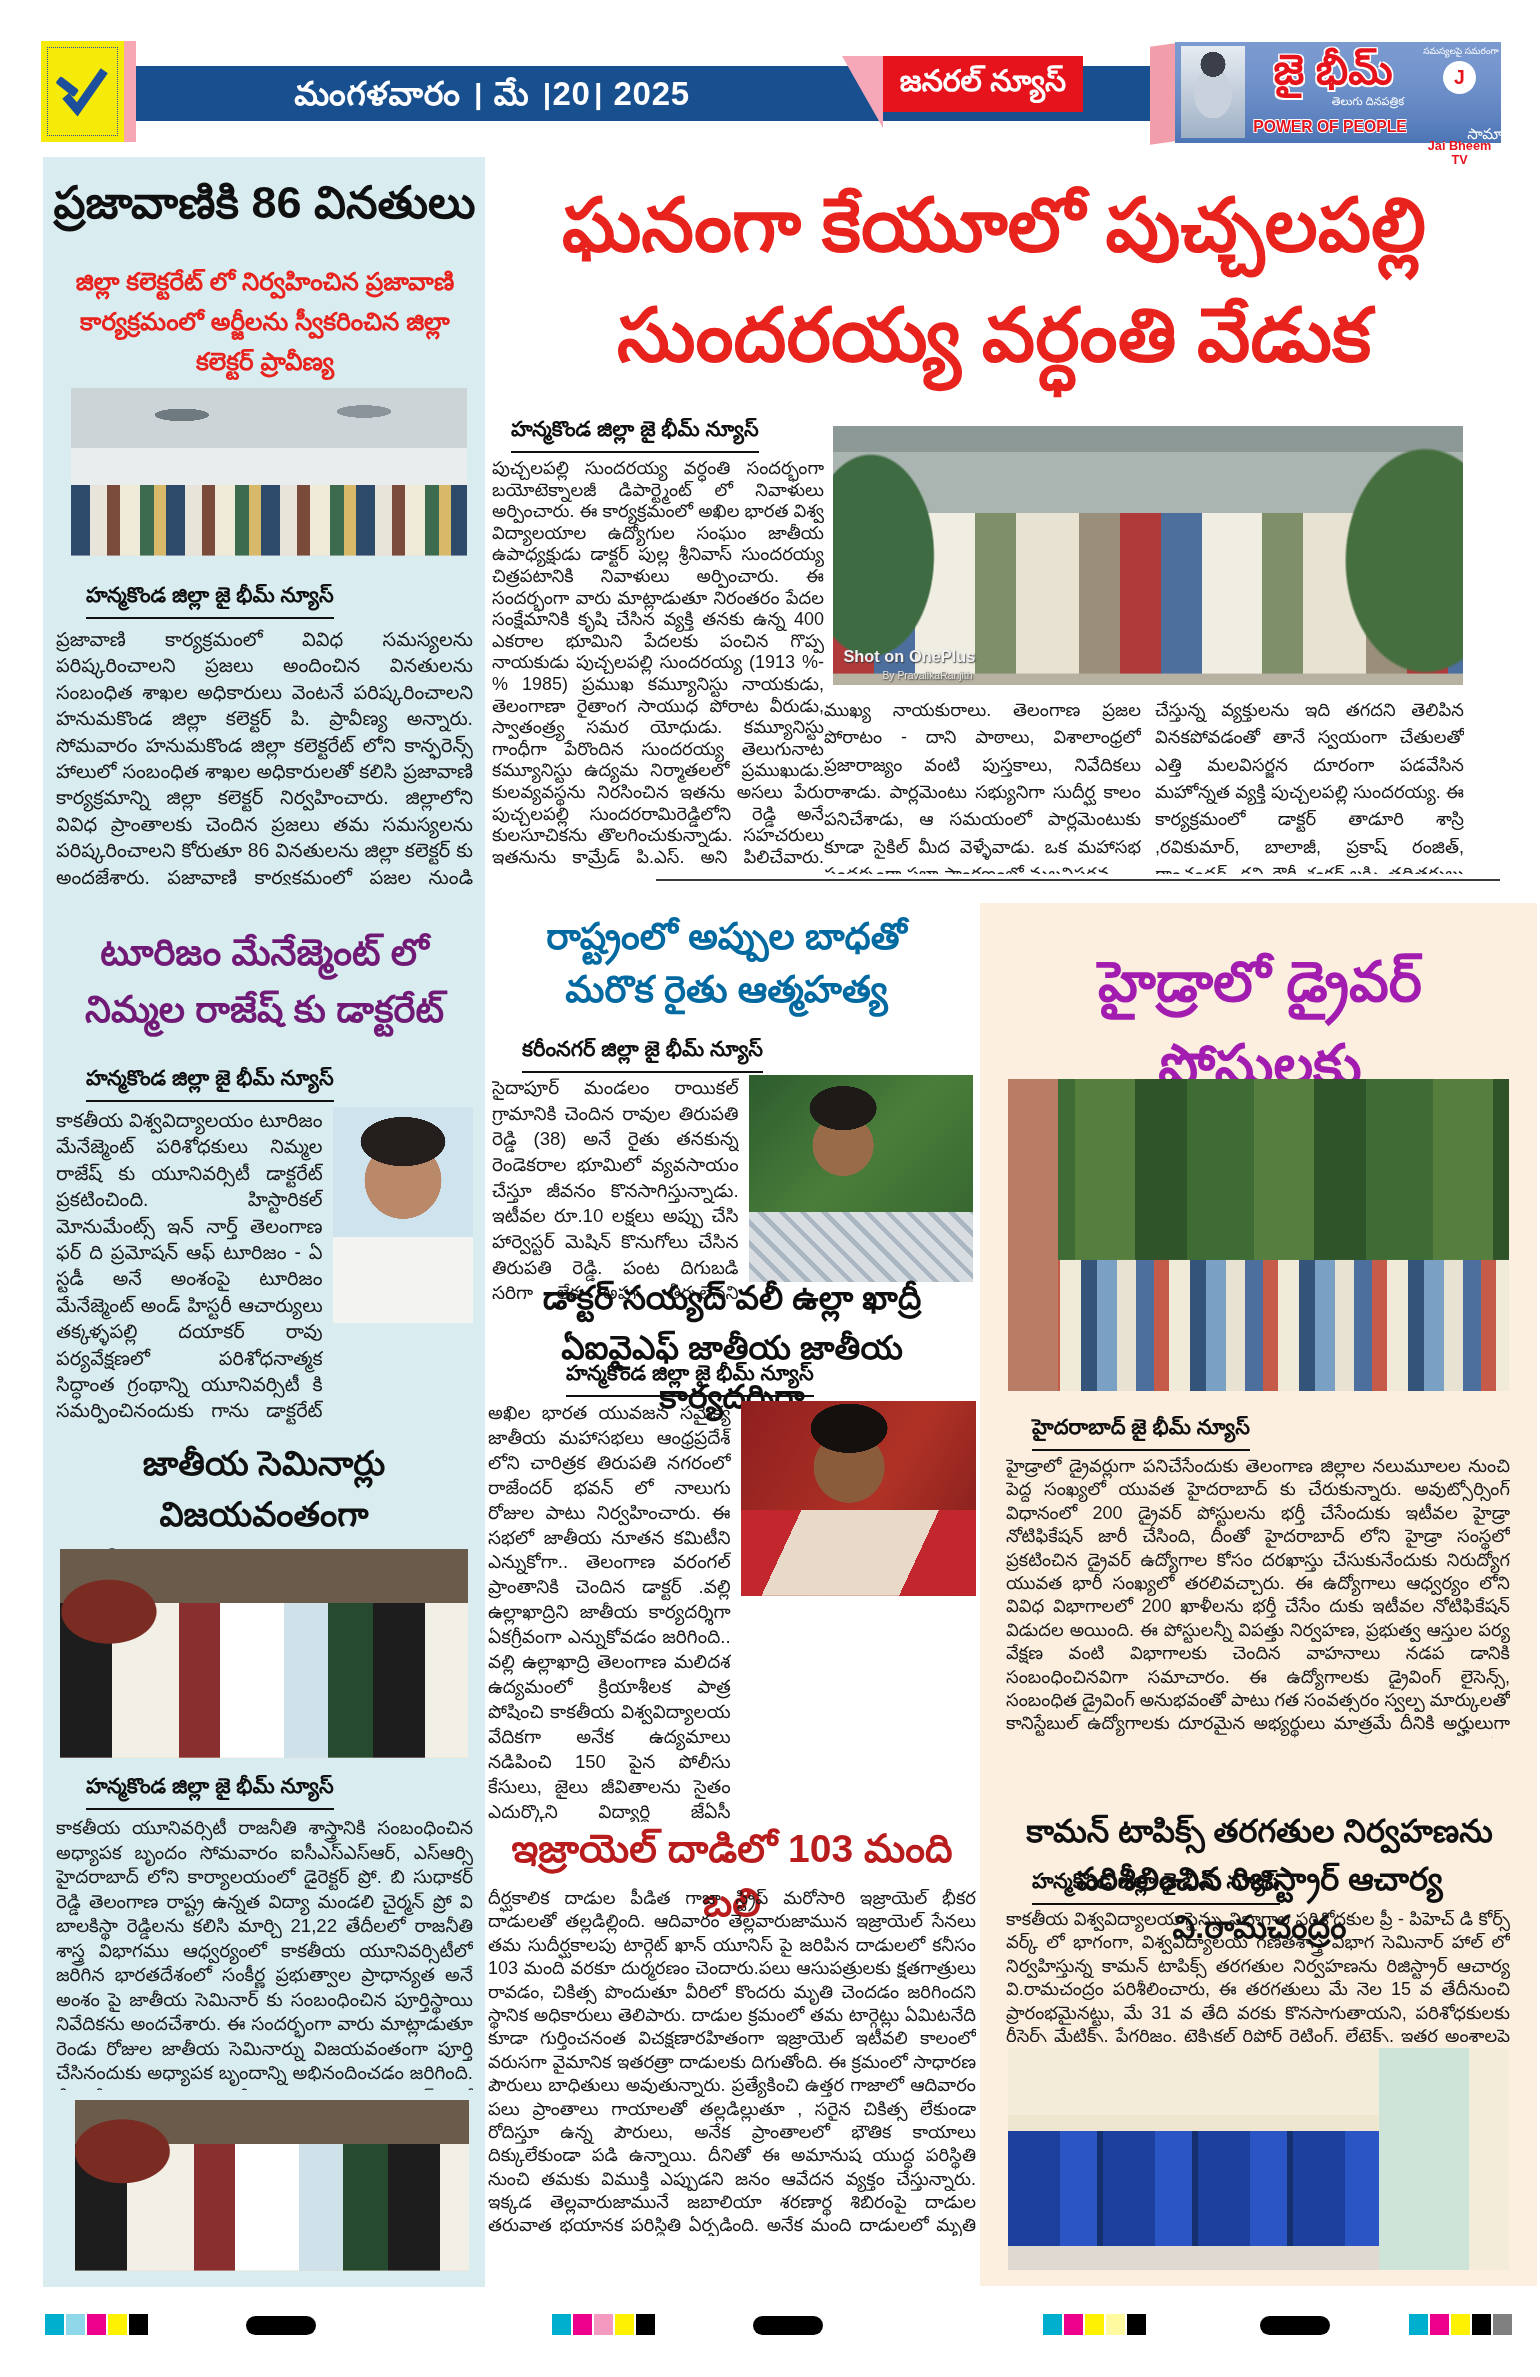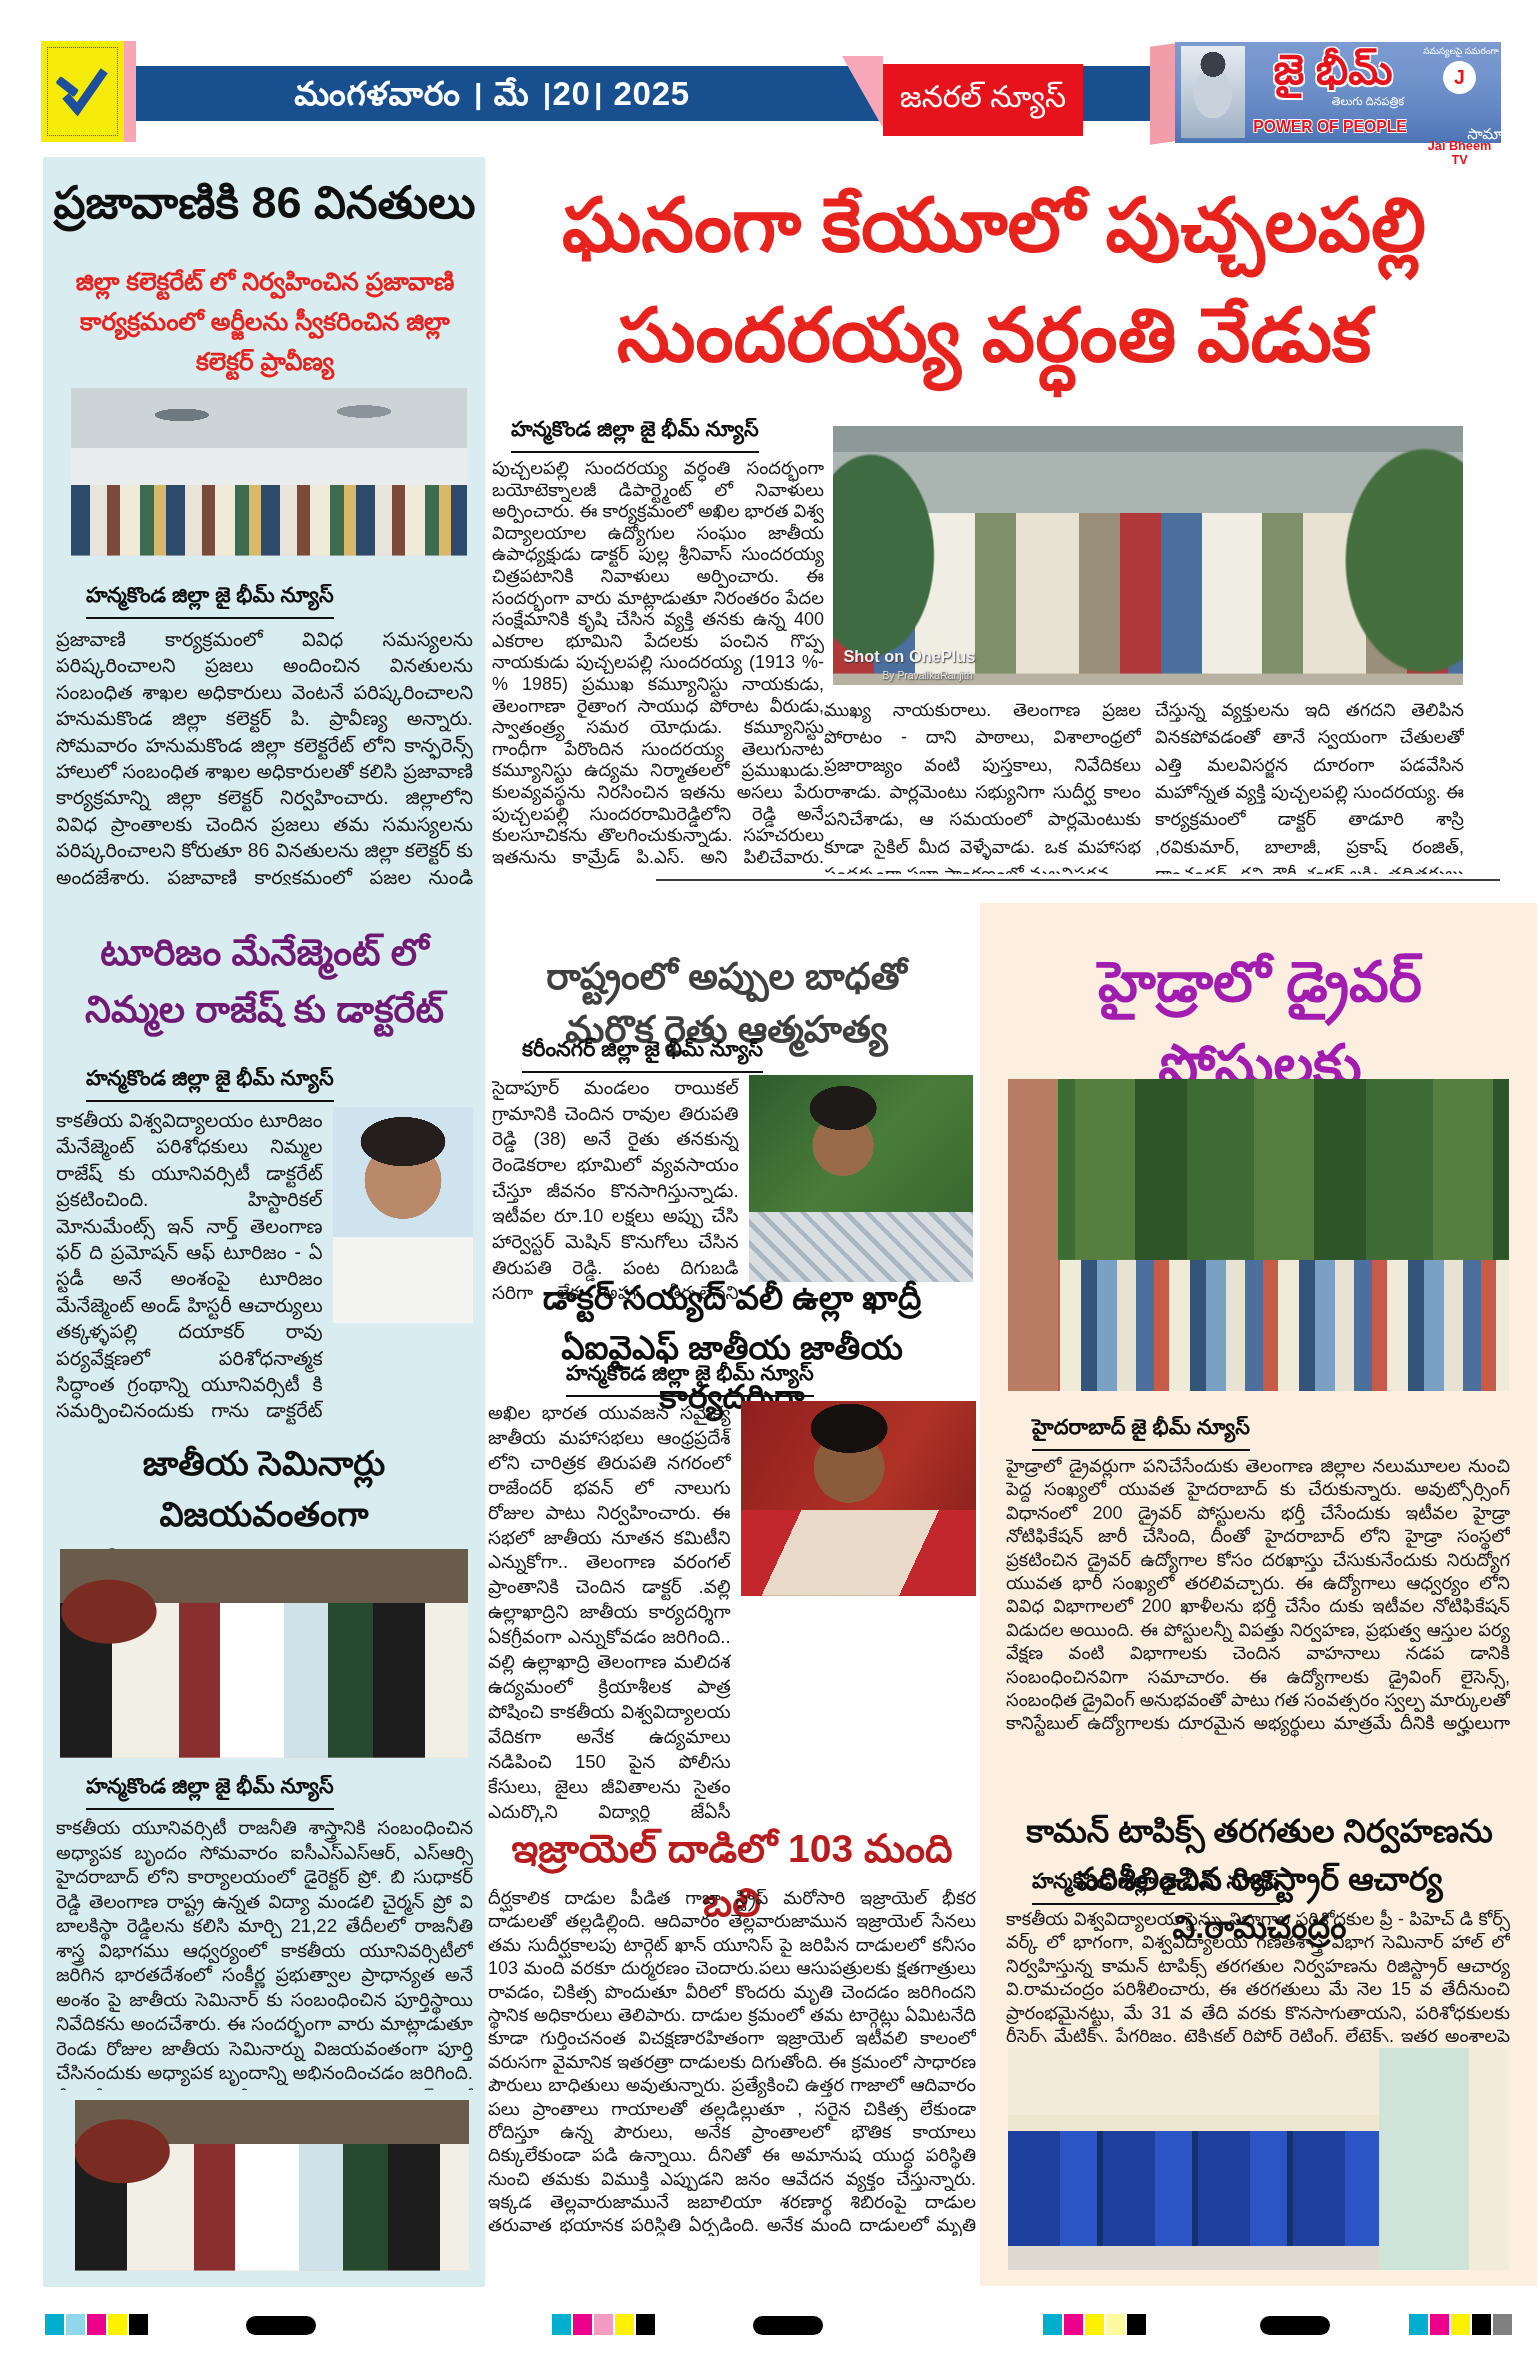"జనరల్ న్యూస్" .badge { font-weight: normal -> bold; height: 72px -> 56px; top: 64px -> 56px }
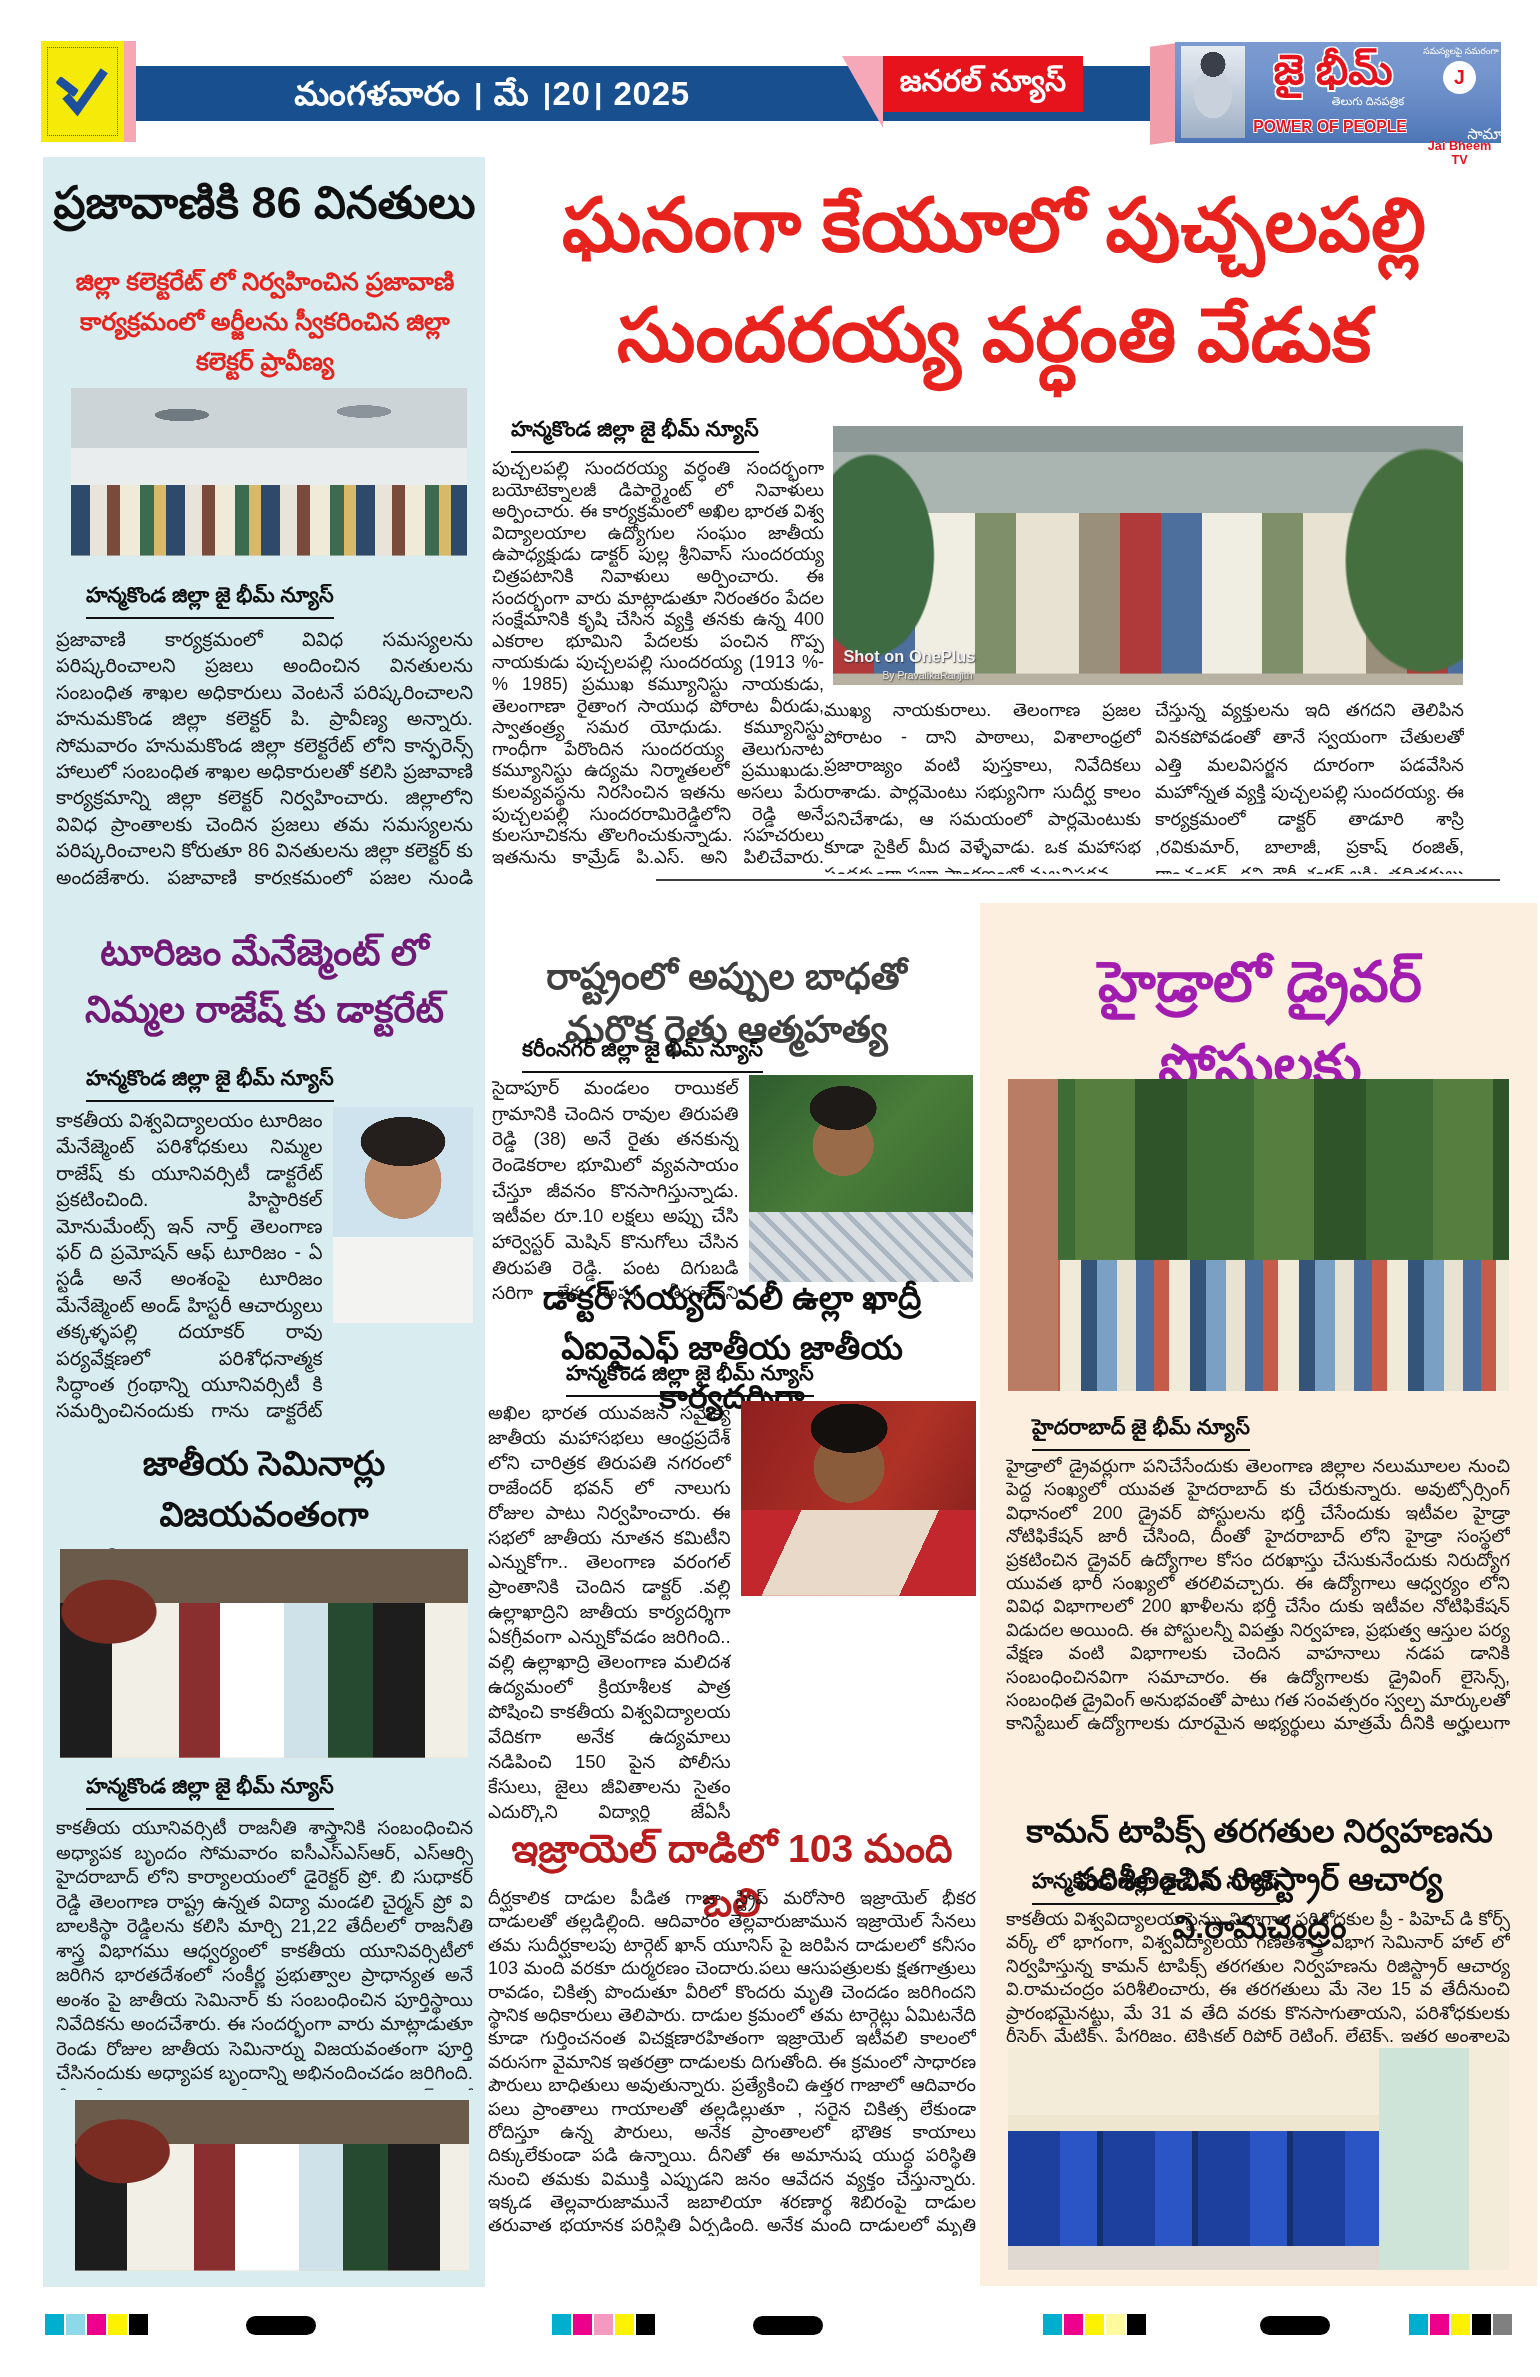"రాష్ట్రంలో అప్పుల బాధతో" div.abs { color: #404040 -> #0369a1; margin-top: 40px -> none }
